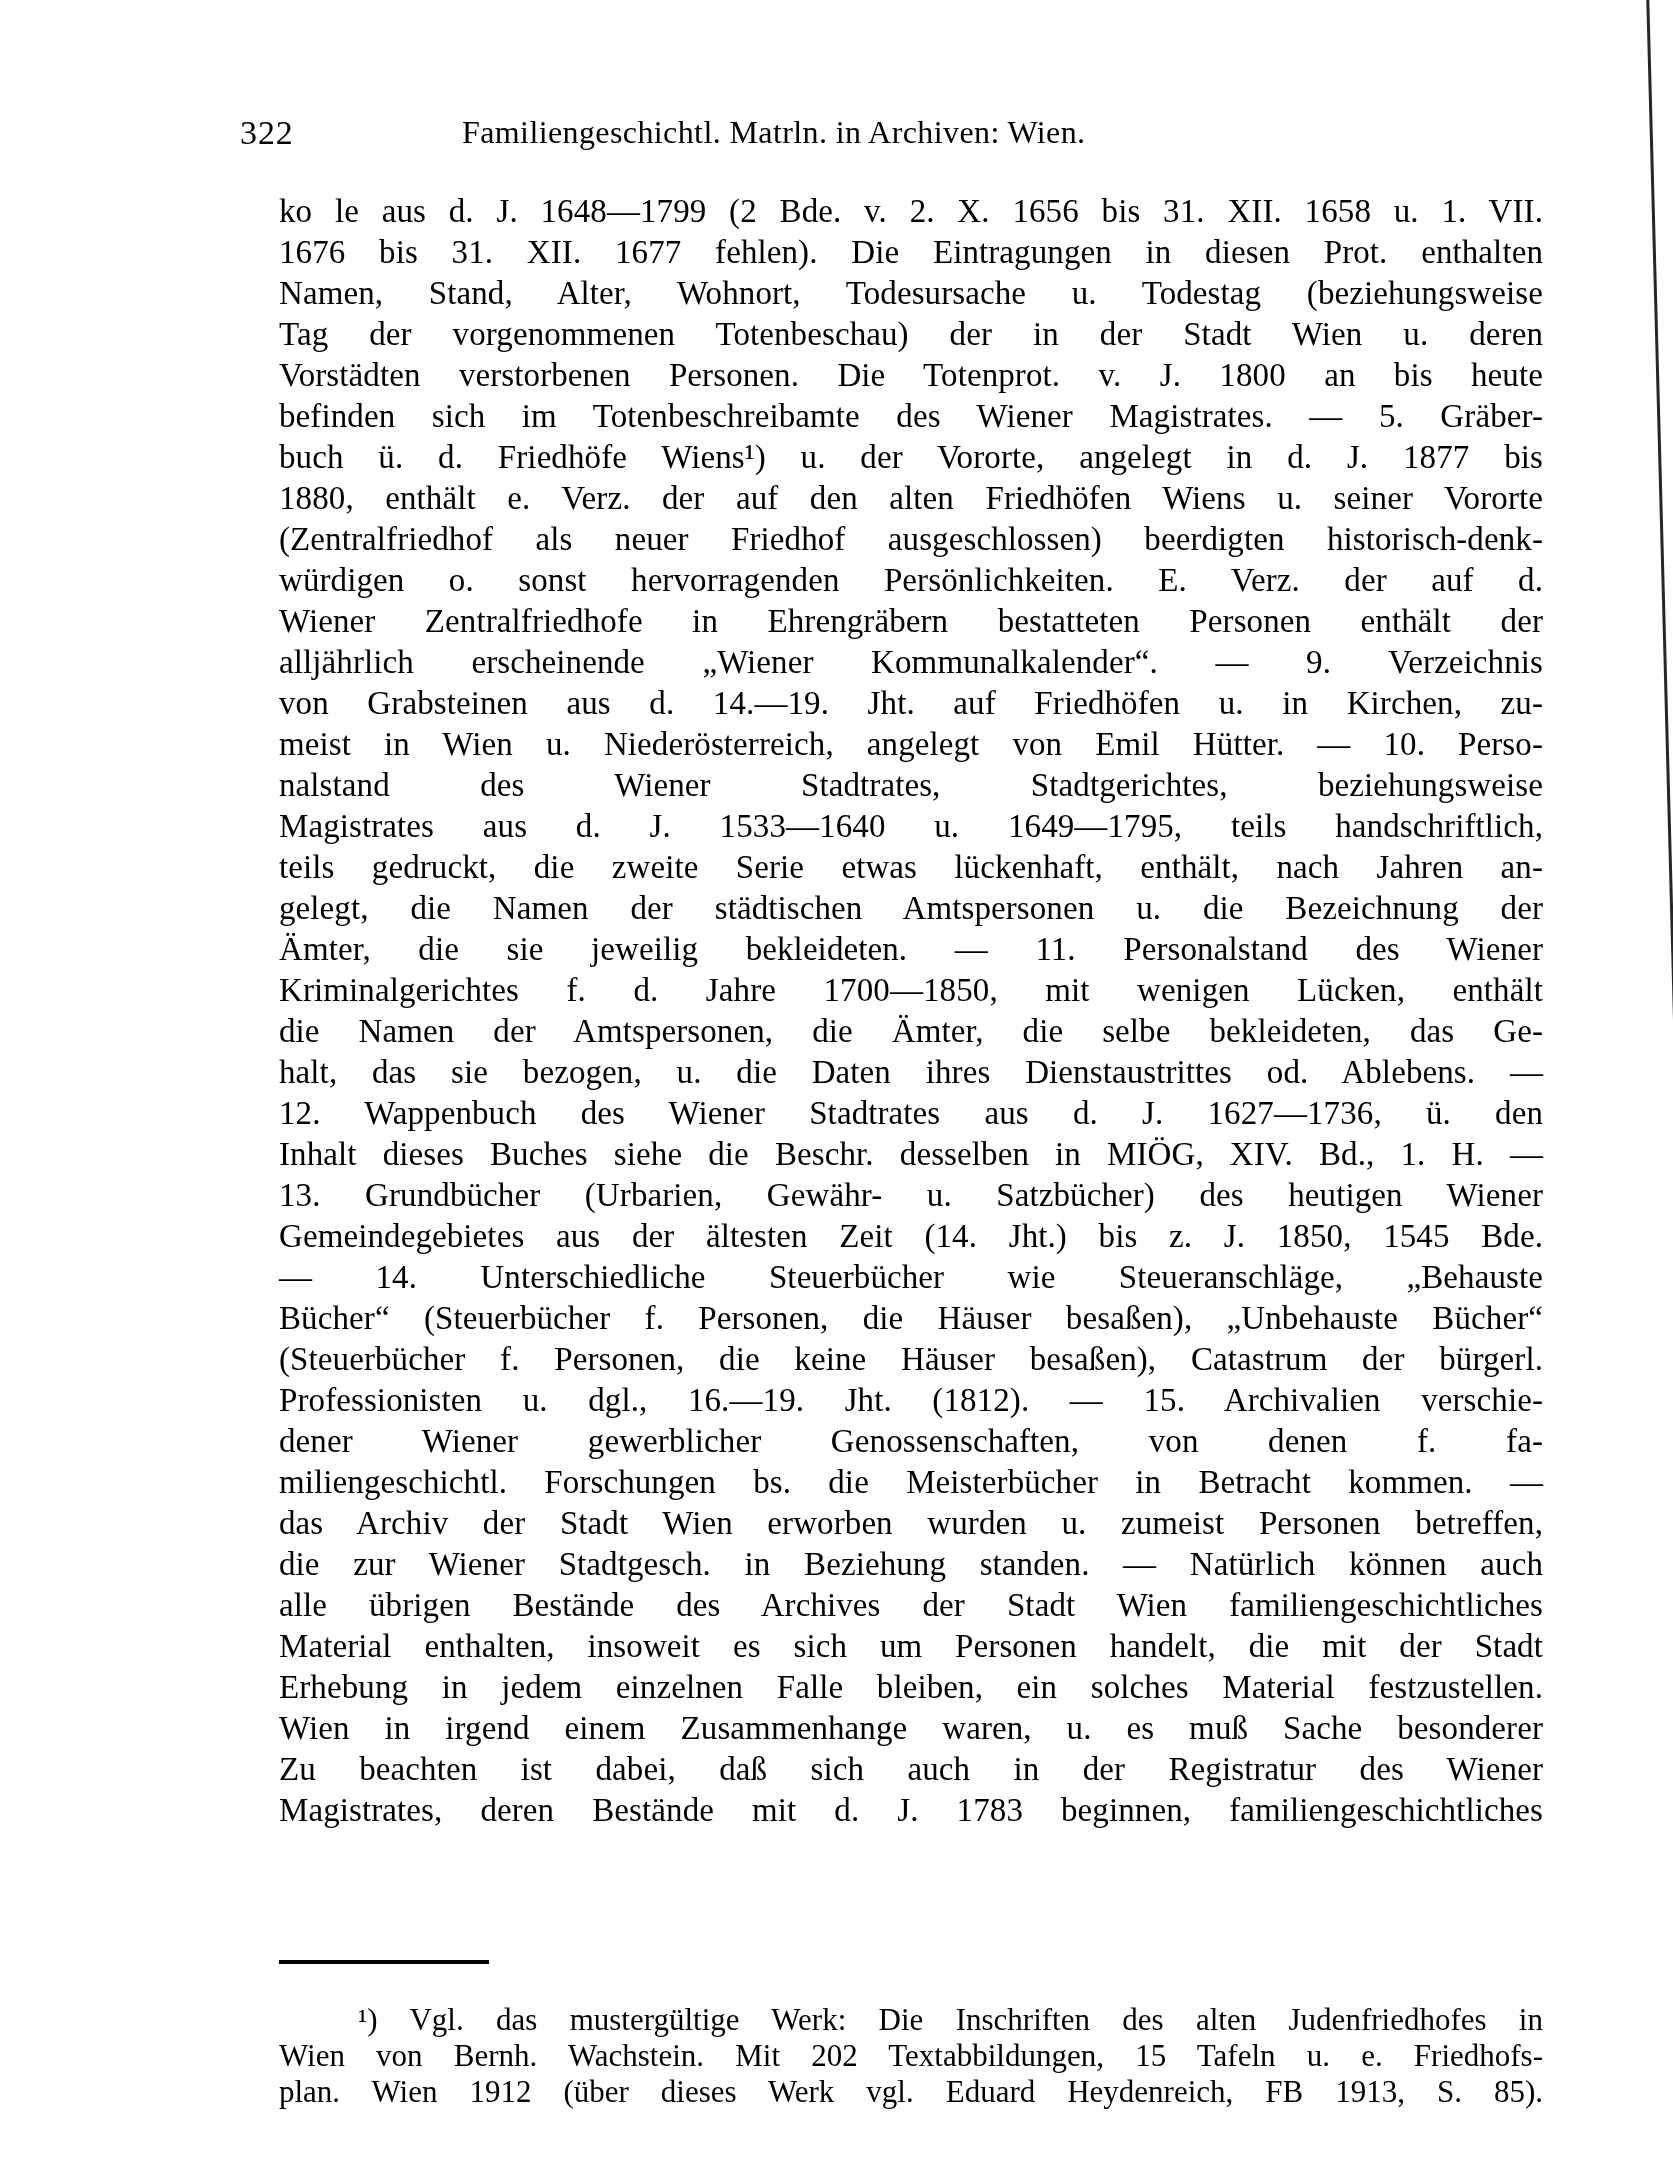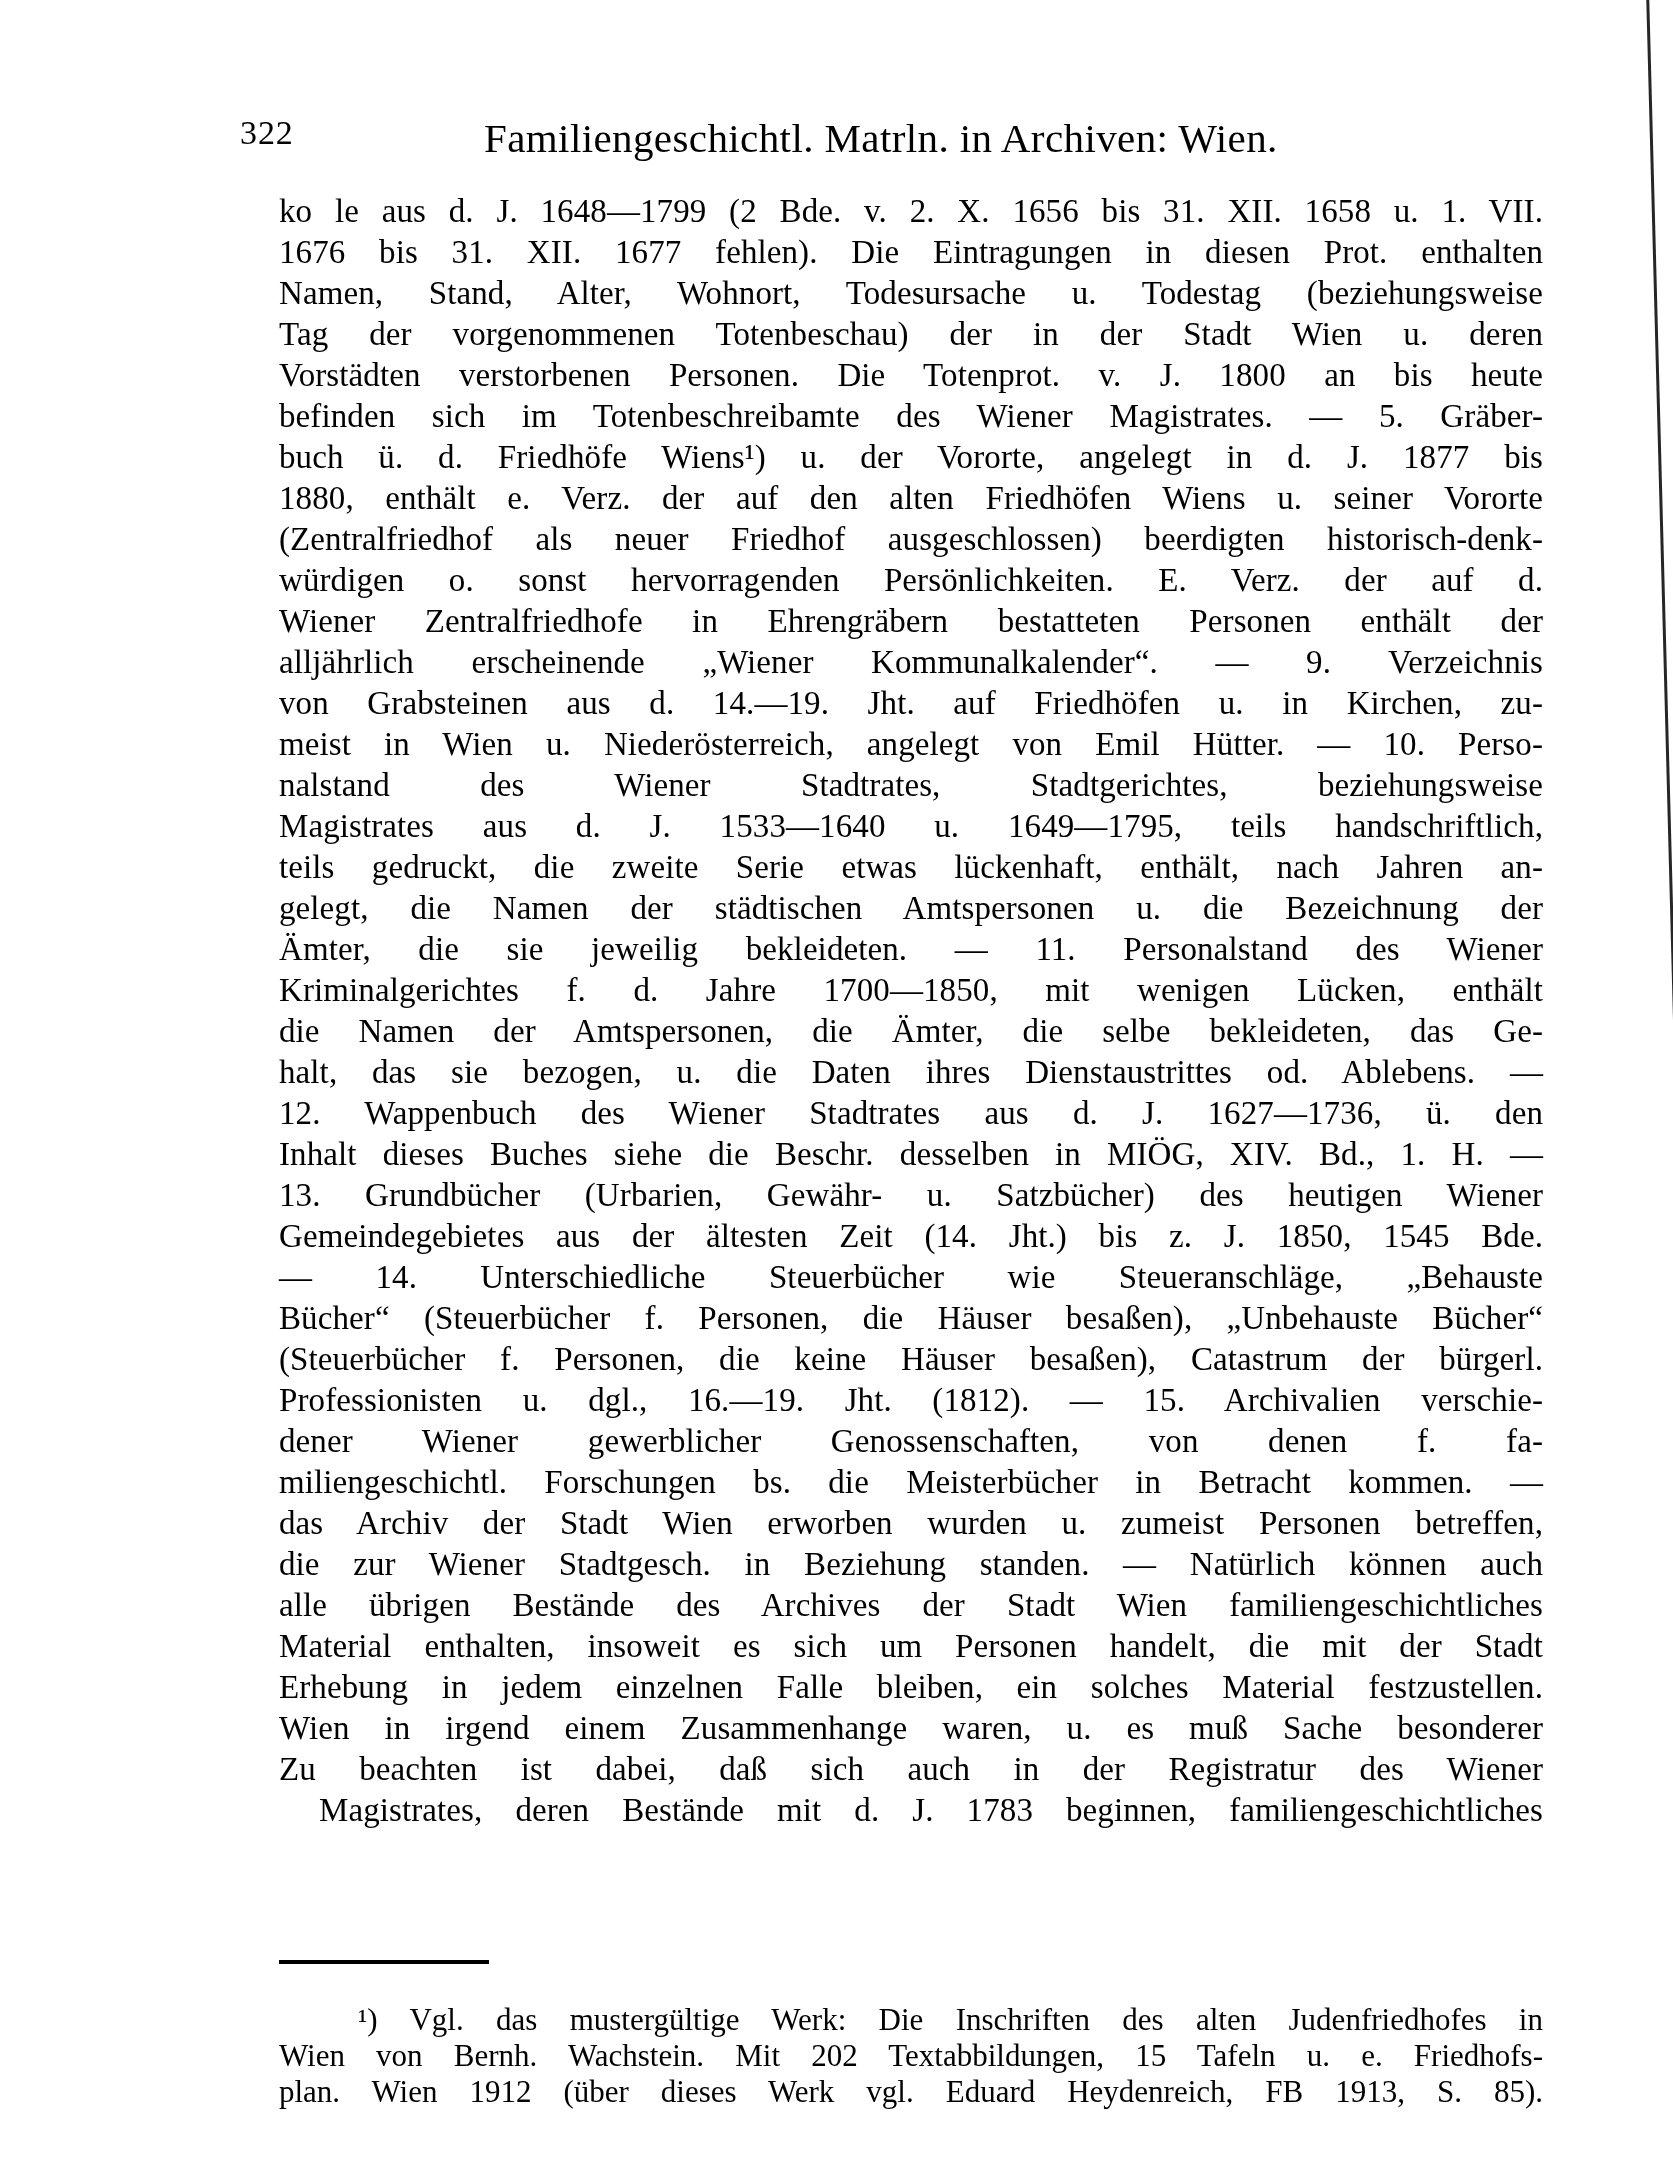"Familiengeschichtl. Matrln. in Archiven:" .running-head { font-size: 41px -> 32px; left: 244px -> 222px }
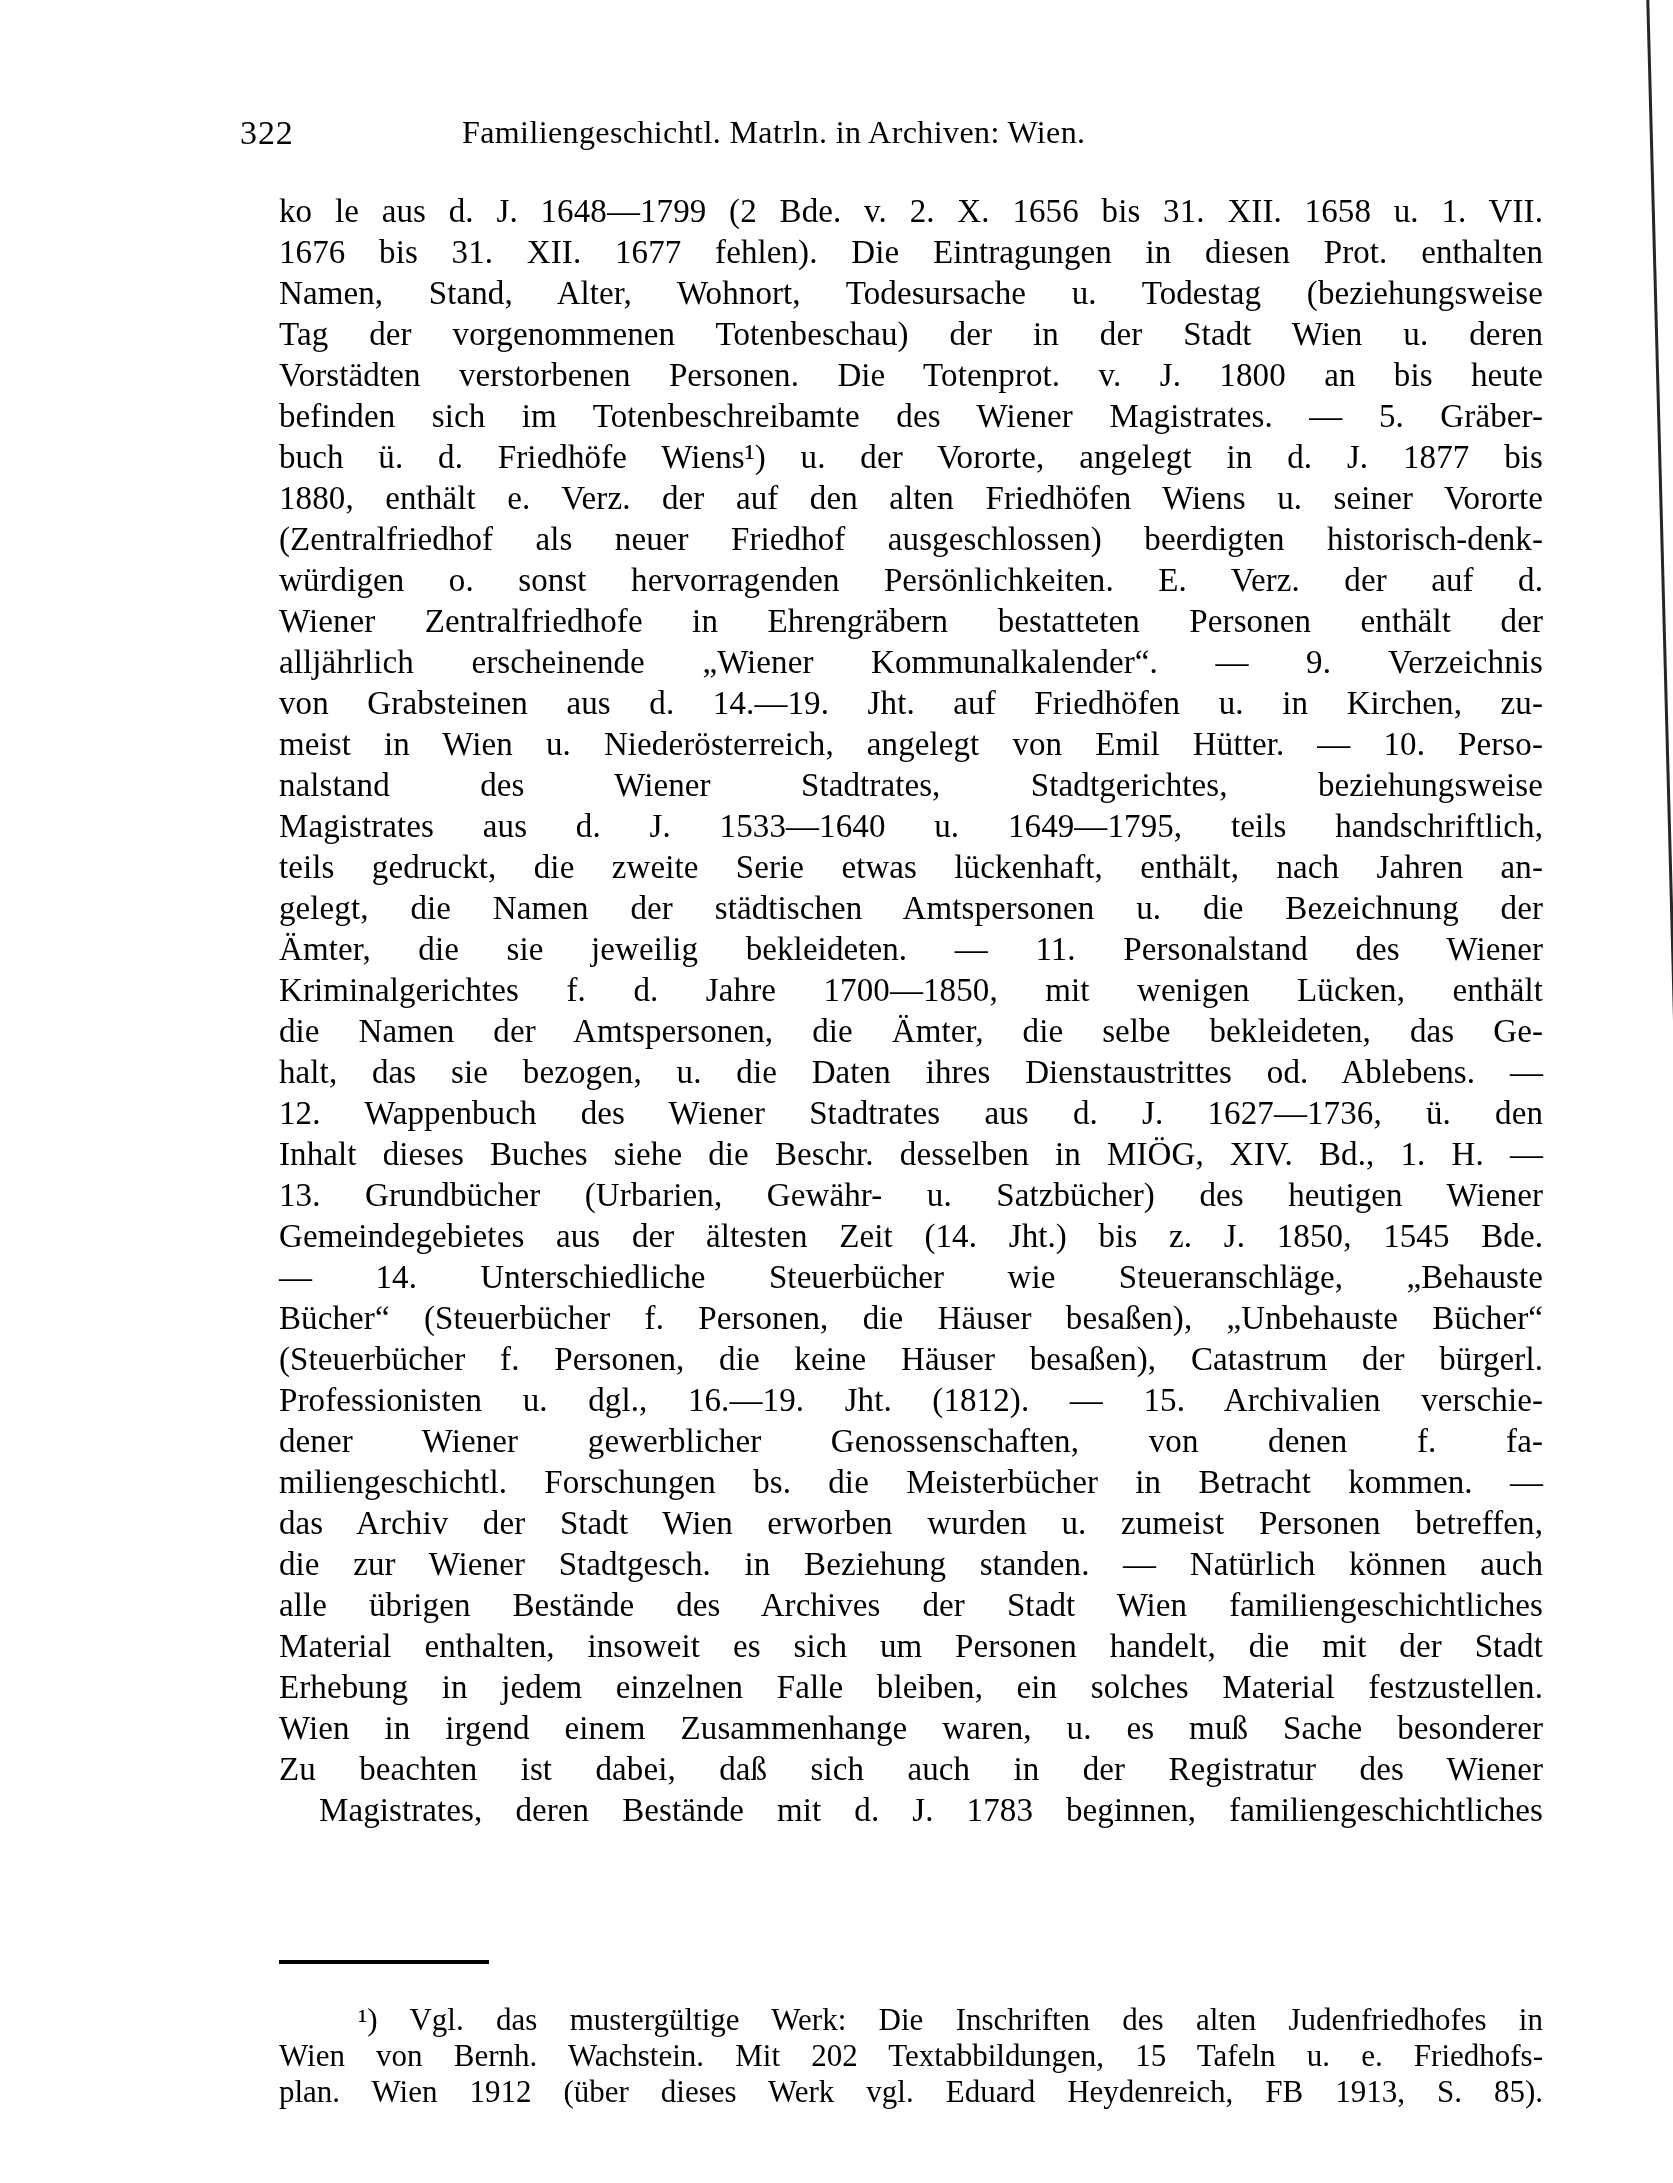"Magistrates, deren Bestände mit d." .line.last { margin-left: 40px -> none }
